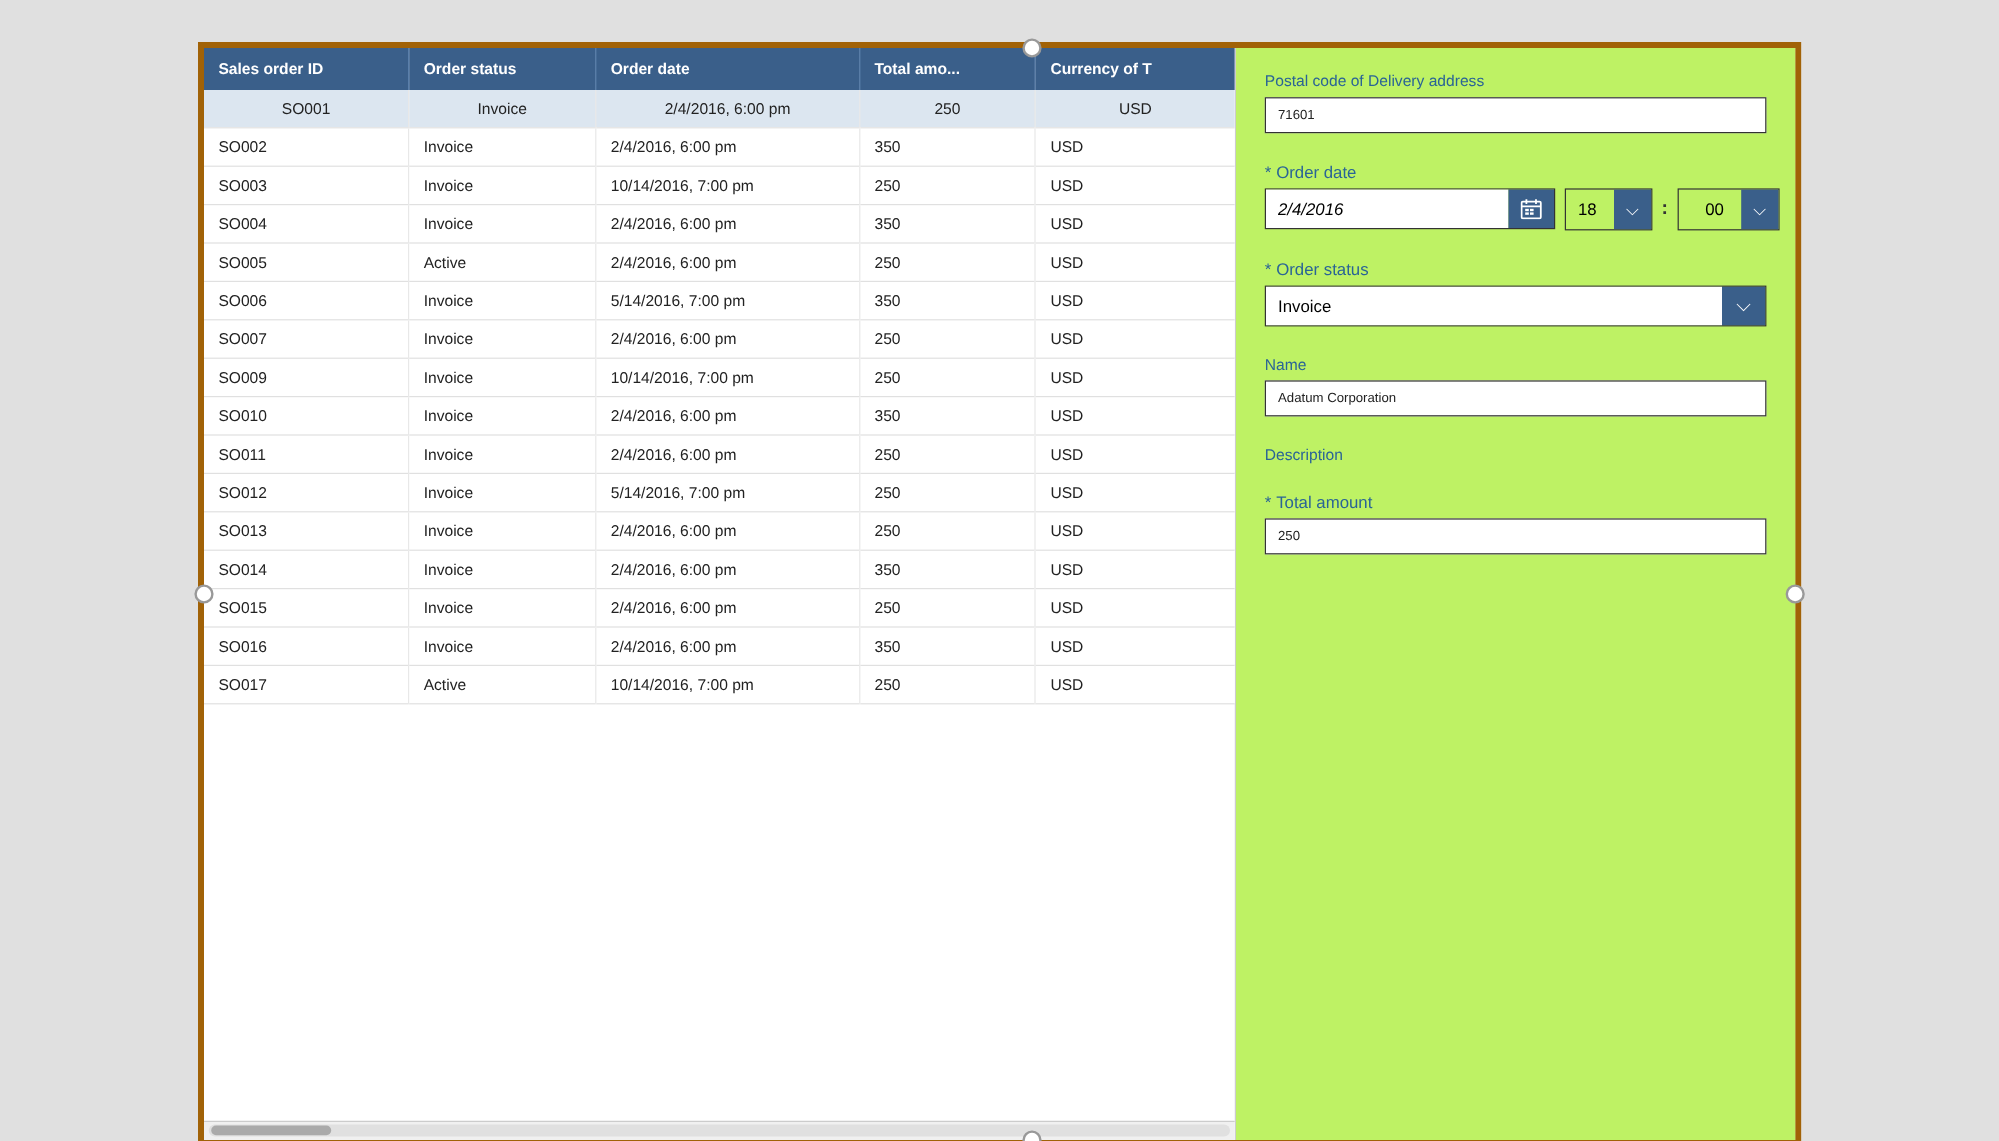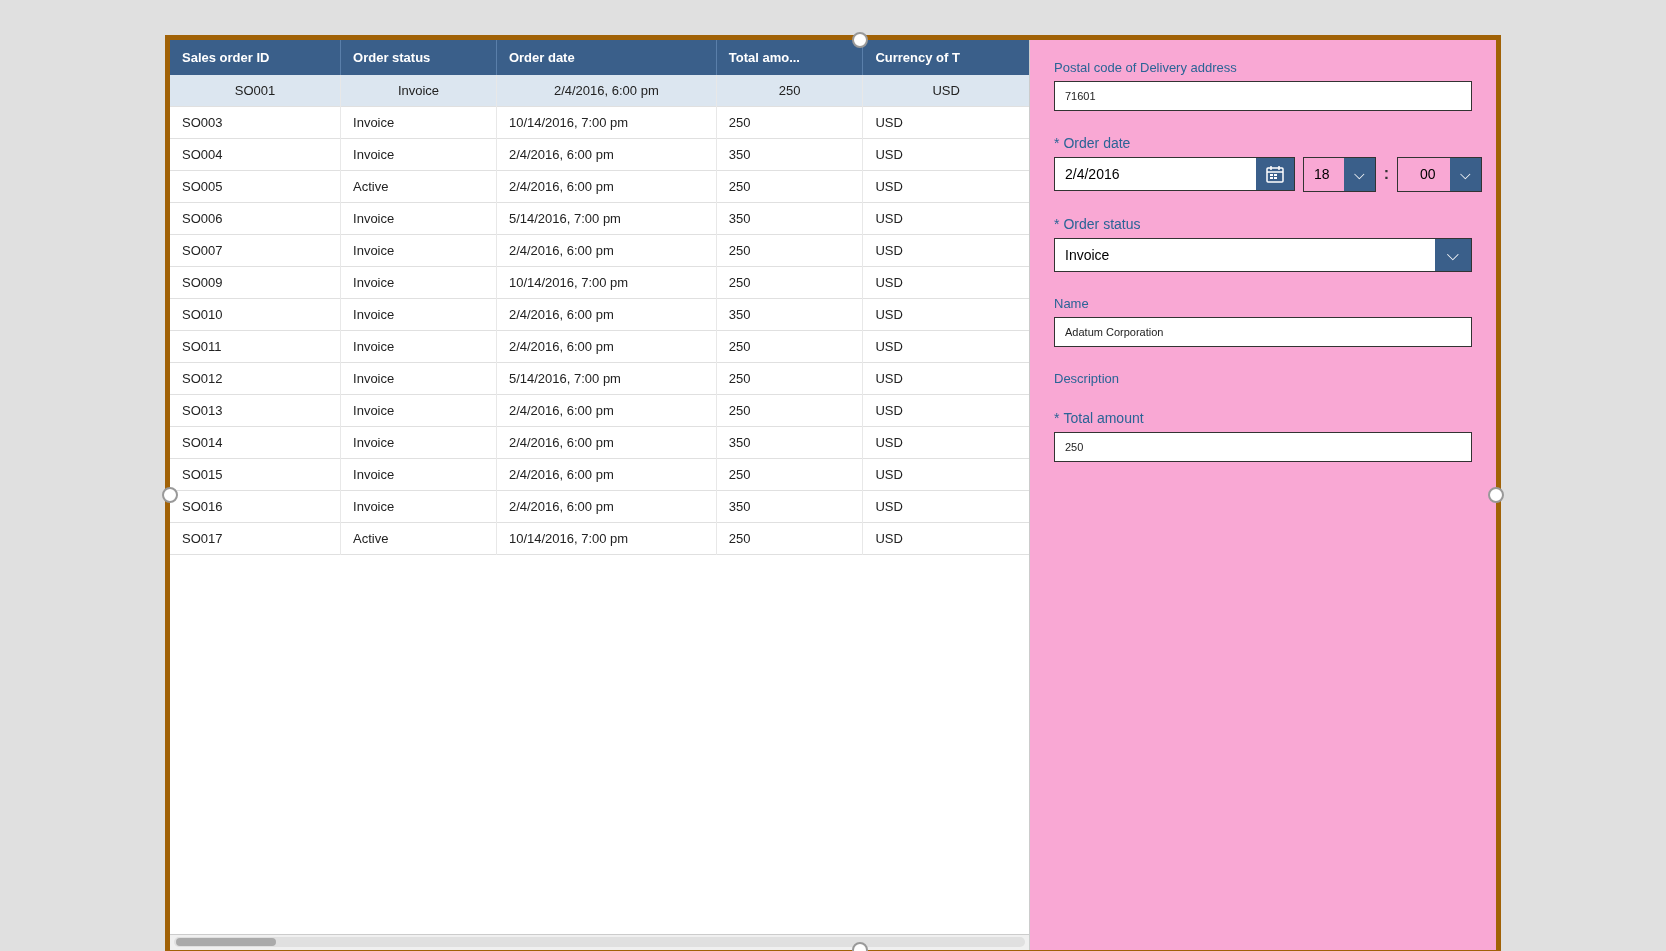"Postal code of Delivery address" .form-panel { background: #f9a8d4 -> #bef264 }
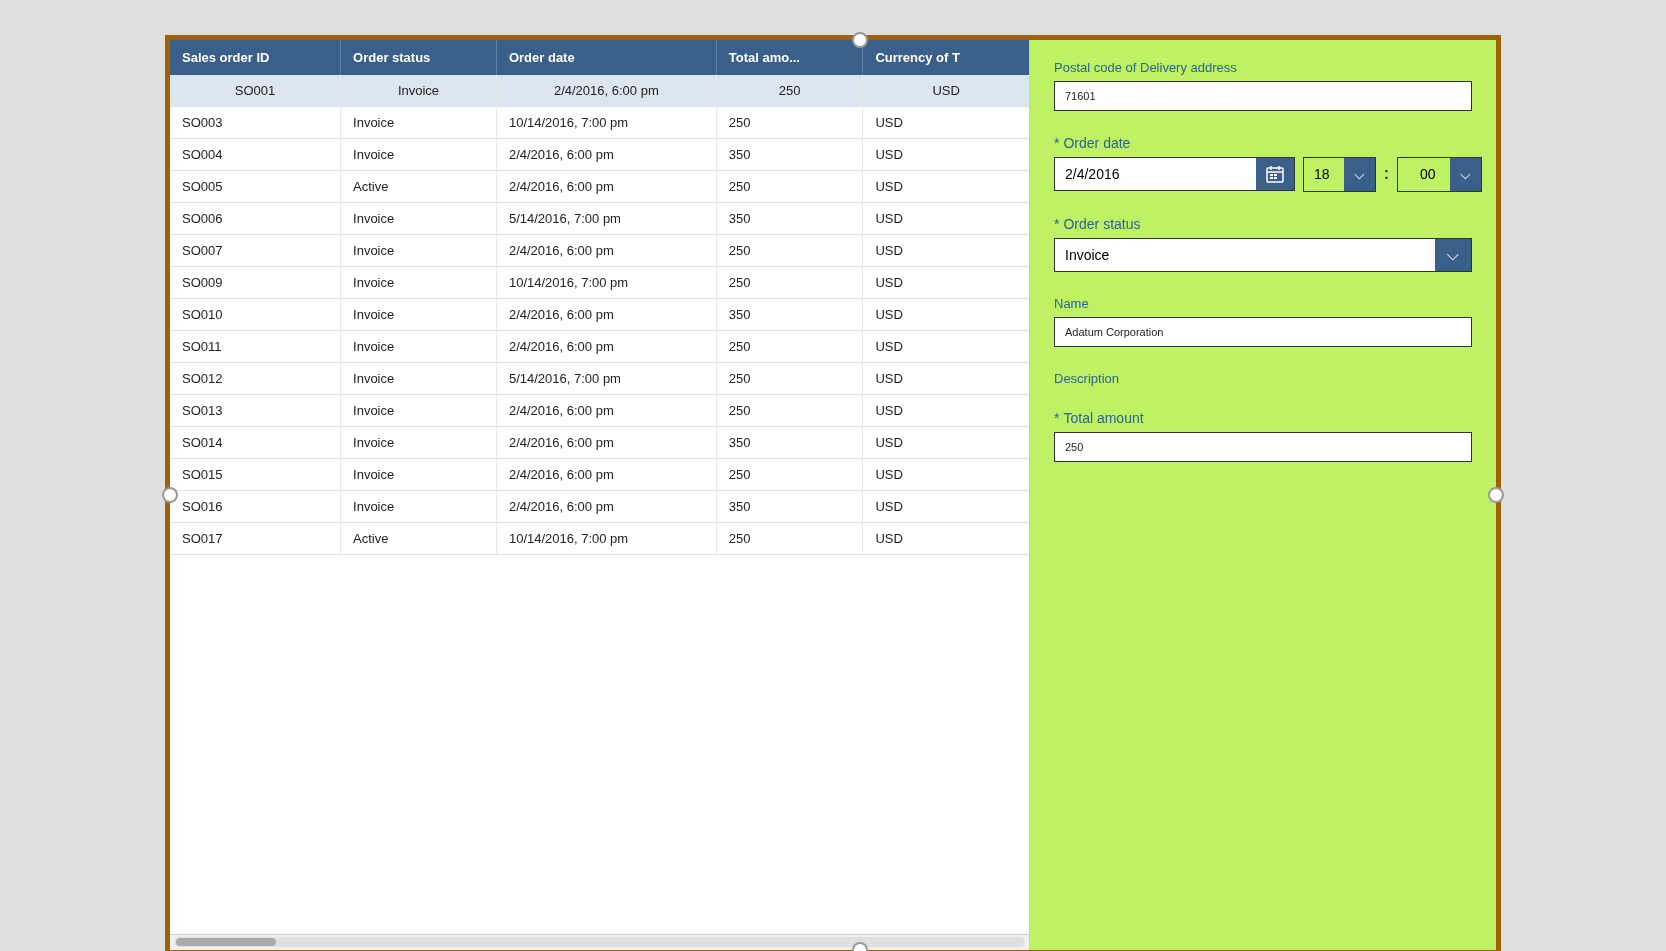"SO002" tr { html: none -> <tr> <td>SO002</td> <td>Invoice</td> <td>2/4/2016, 6:00 pm</td> <td>350</td> <td>USD</td> </tr> }
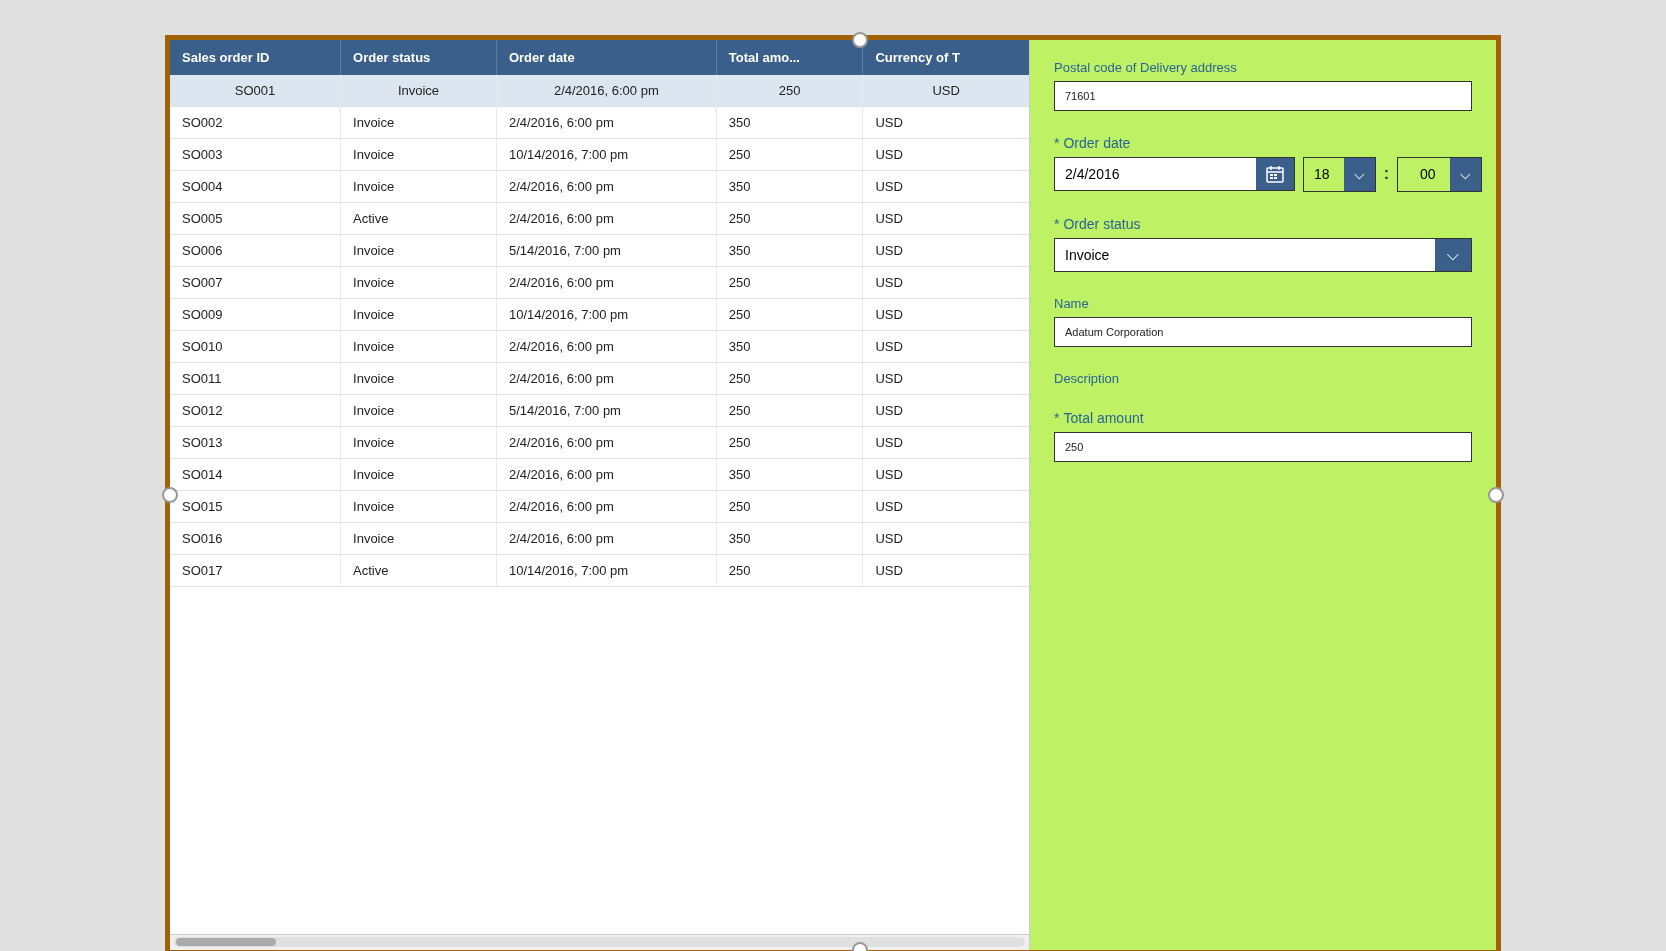"2/4/2016" .date-input-wrapper input { font-style: none -> italic }
